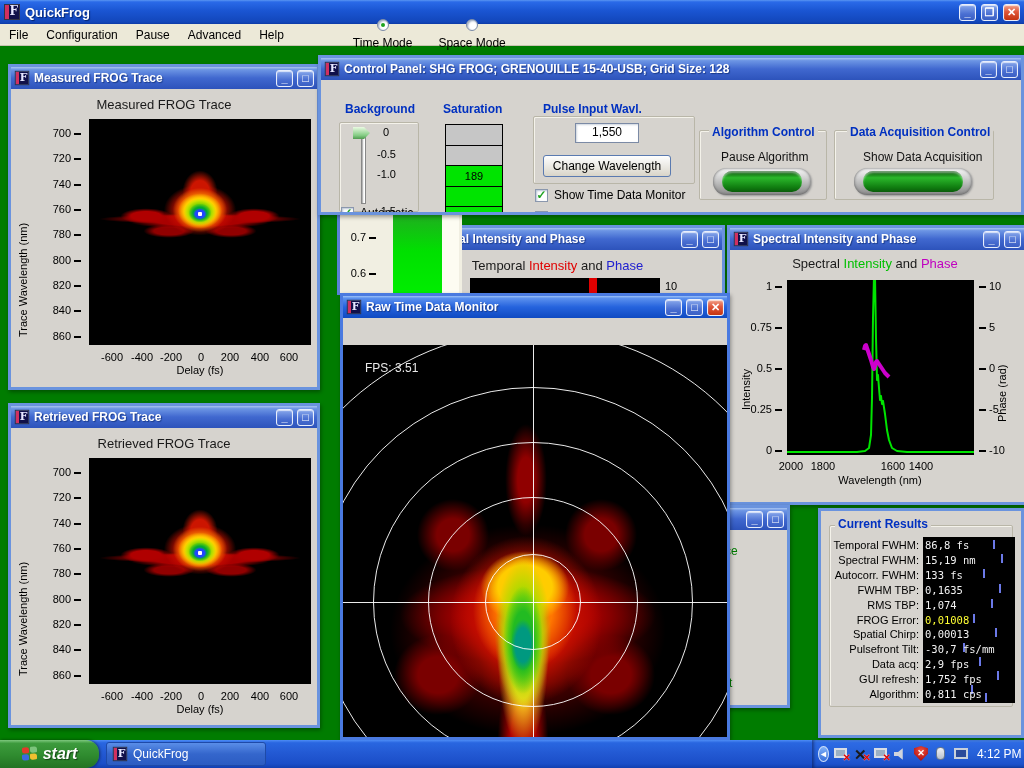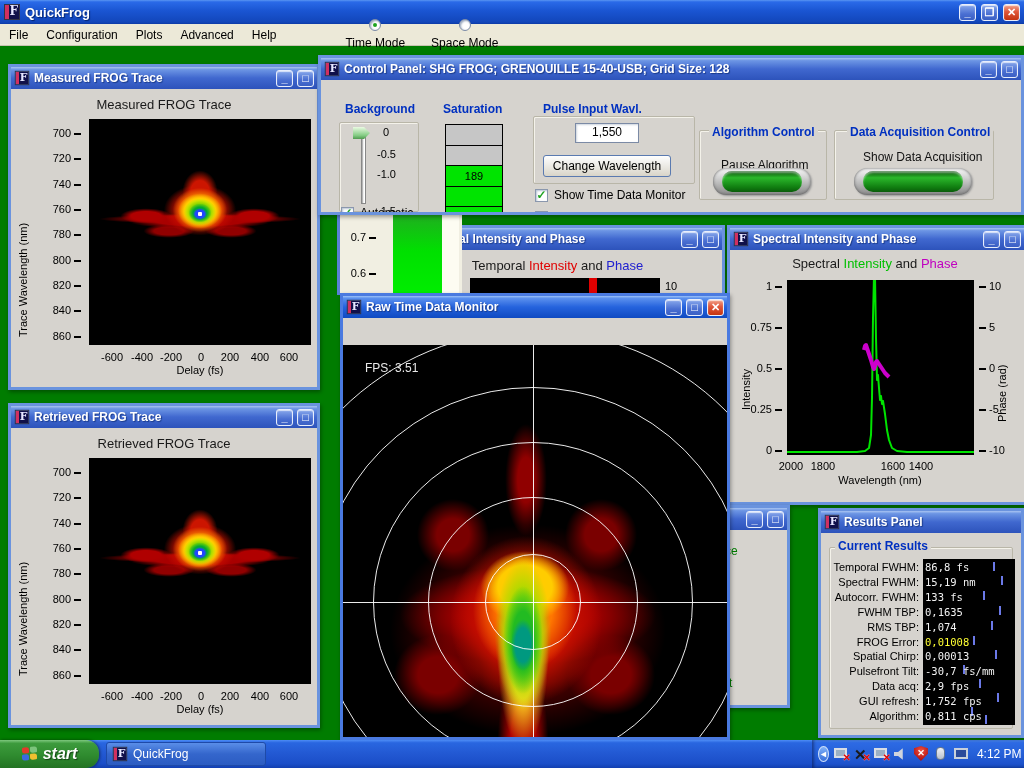"Plots" span.menu-item { text: Plots -> Pause }
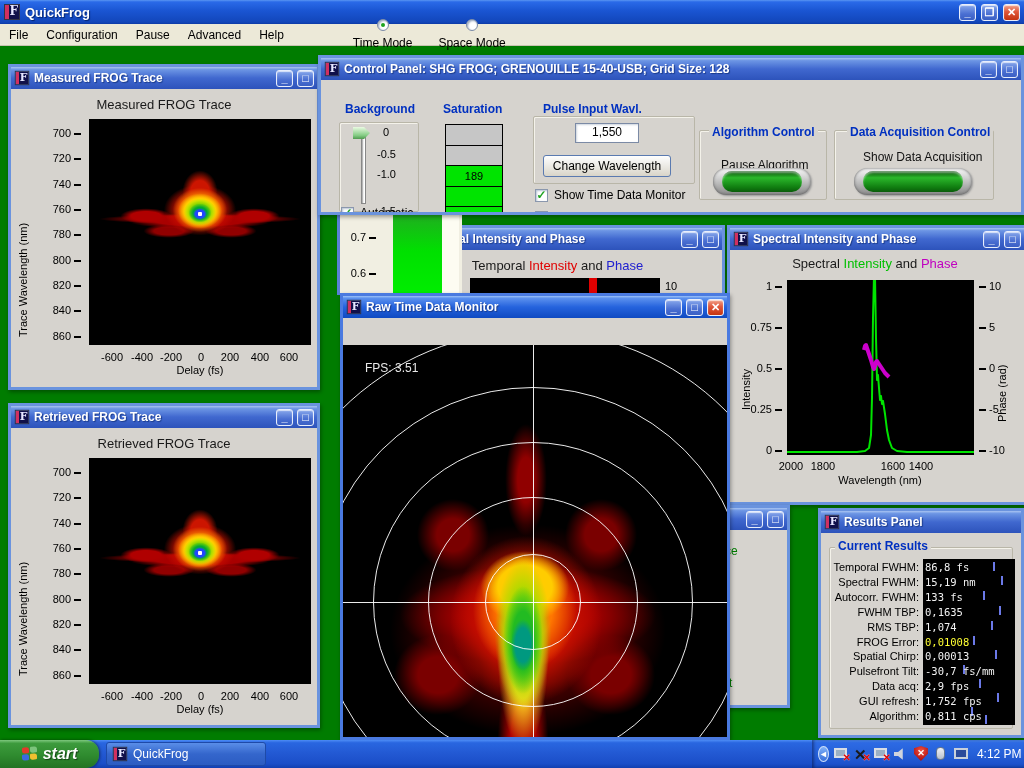"Pause Algorithm" div.small-label { top: 78px -> 70px }
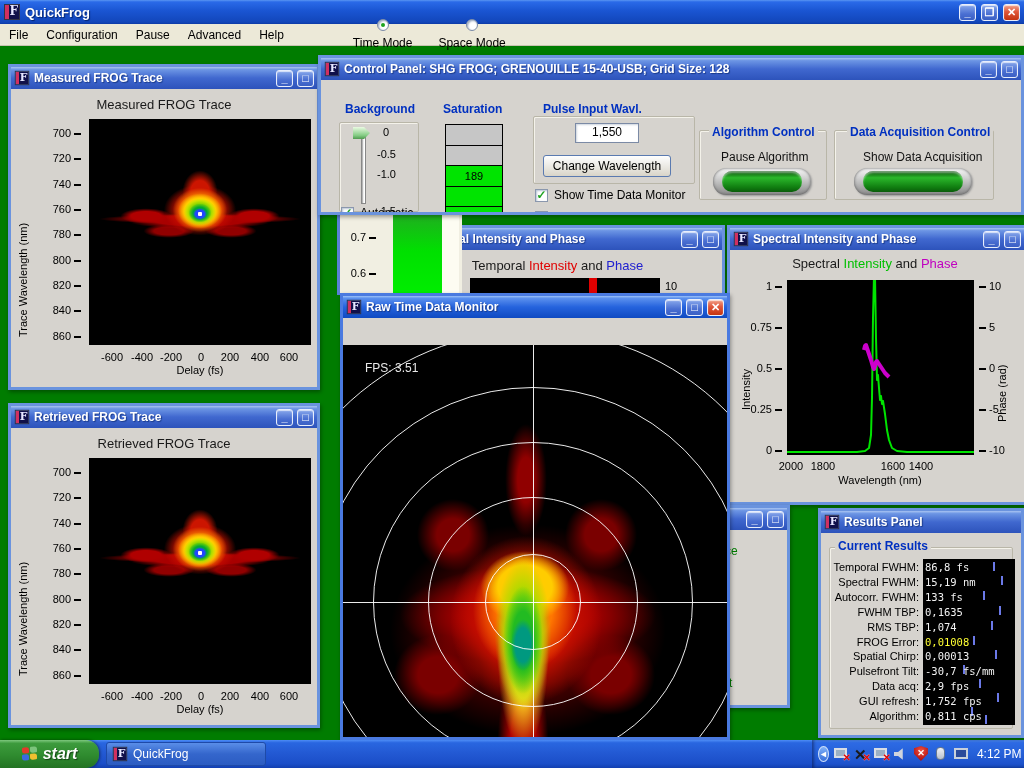"Results Panel" div.tb { html: <div> <span></span> <span>Results Panel</span> </div> -> none }
